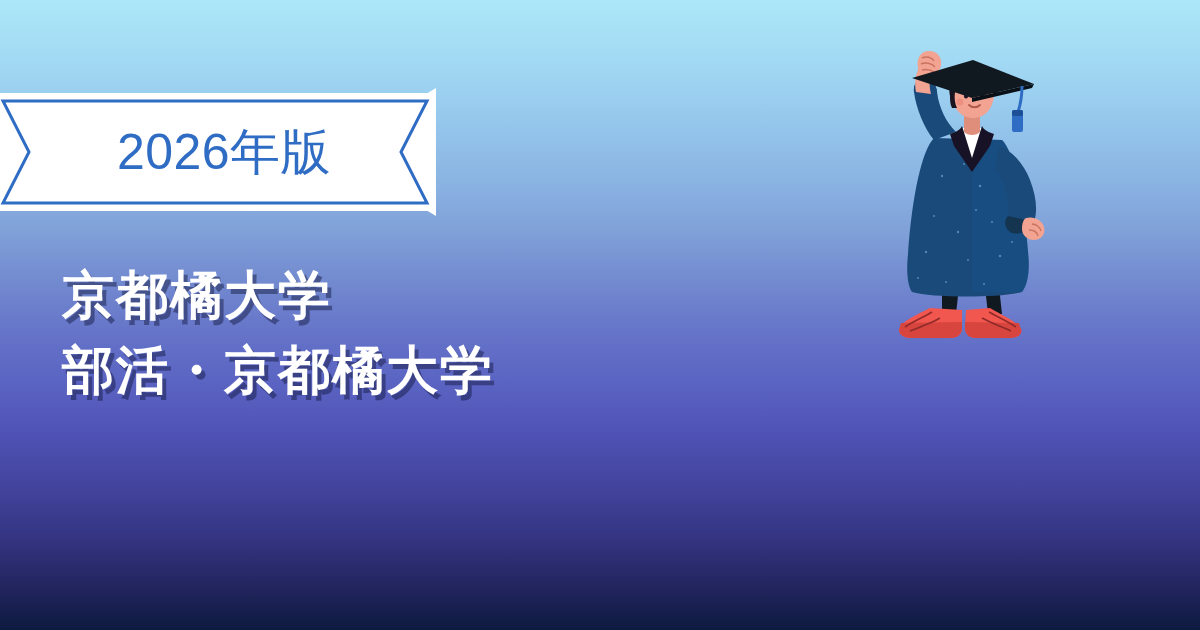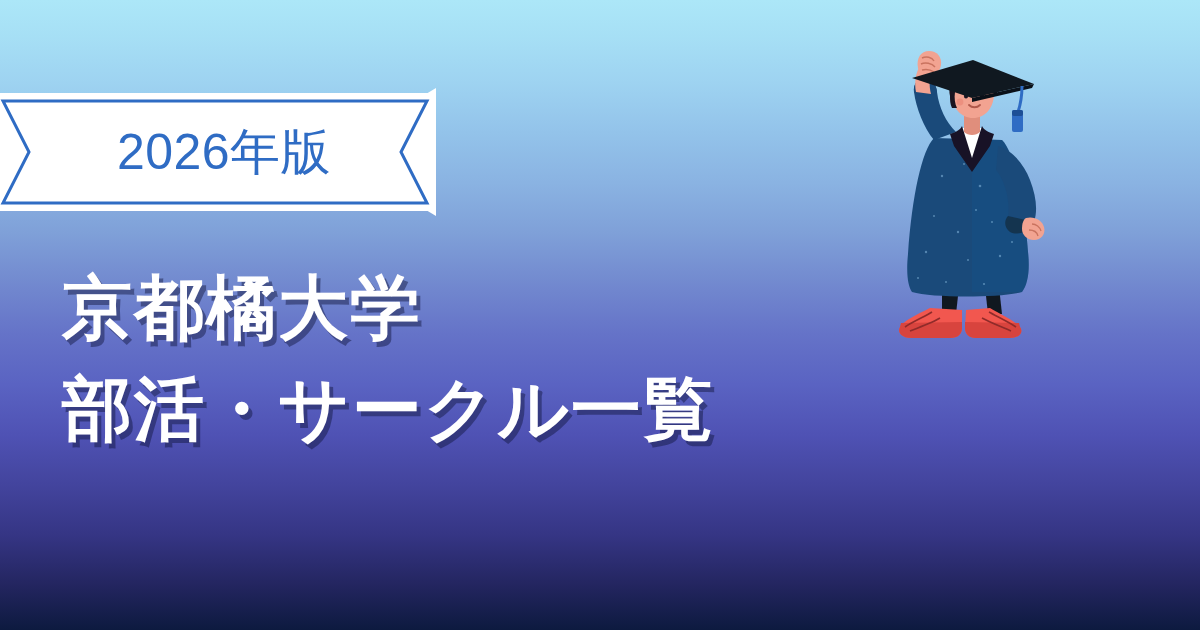"京都橘大学" .headline-line { font-size: 70px -> 52px }
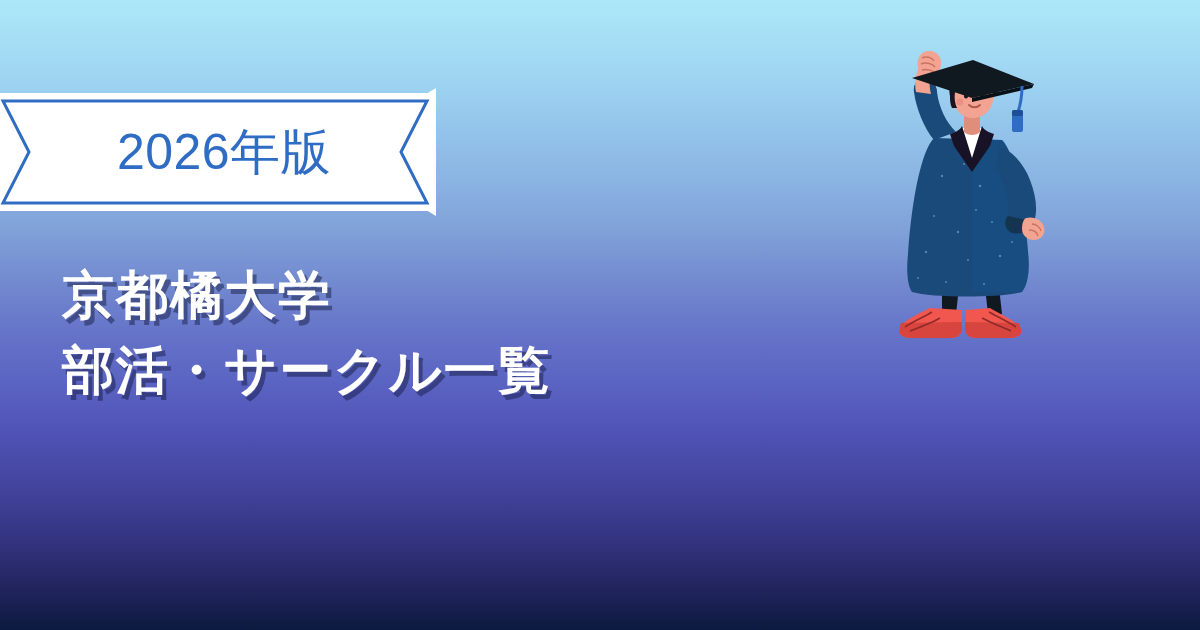"部活・サークル一覧" div.headline-line { text: サークル一覧 -> 京都橘大学 }
